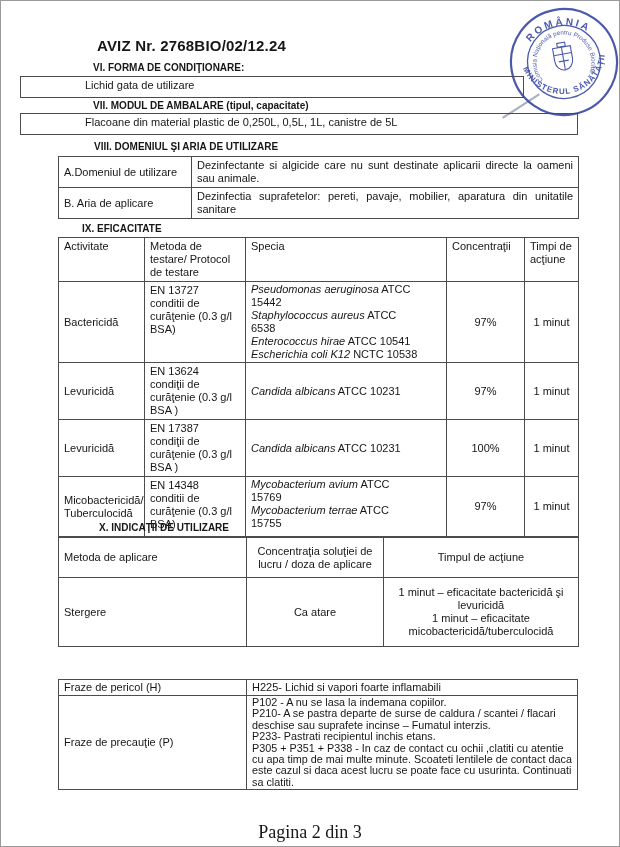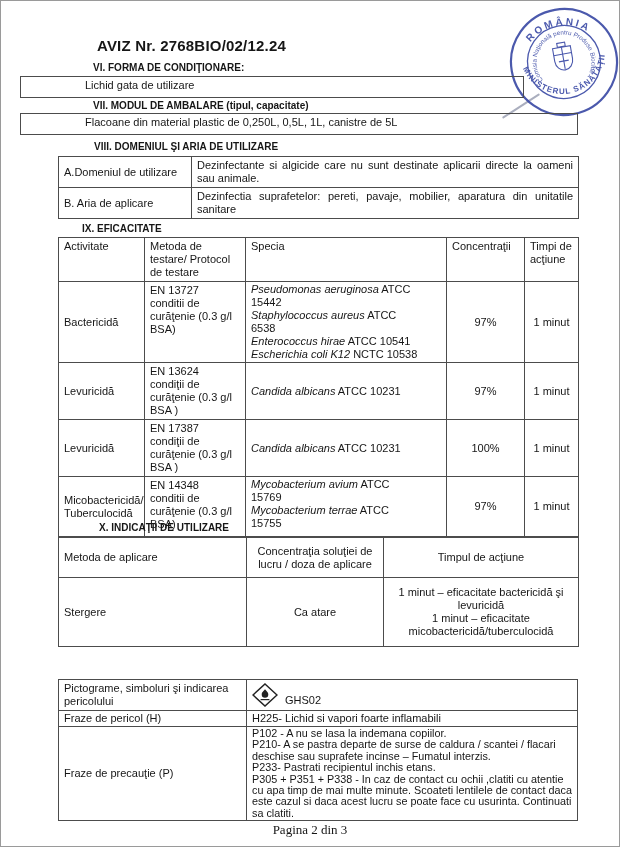"Pictograme, simboluri şi indicarea" tr.r1 { html: <tr> <td>Pictograme, simboluri şi indicarea pericolului</td> <td> <div> <svg> <path></path> <path></path> <path></path> </svg> <span>GHS02</span> </div> </td> </tr> -> none }
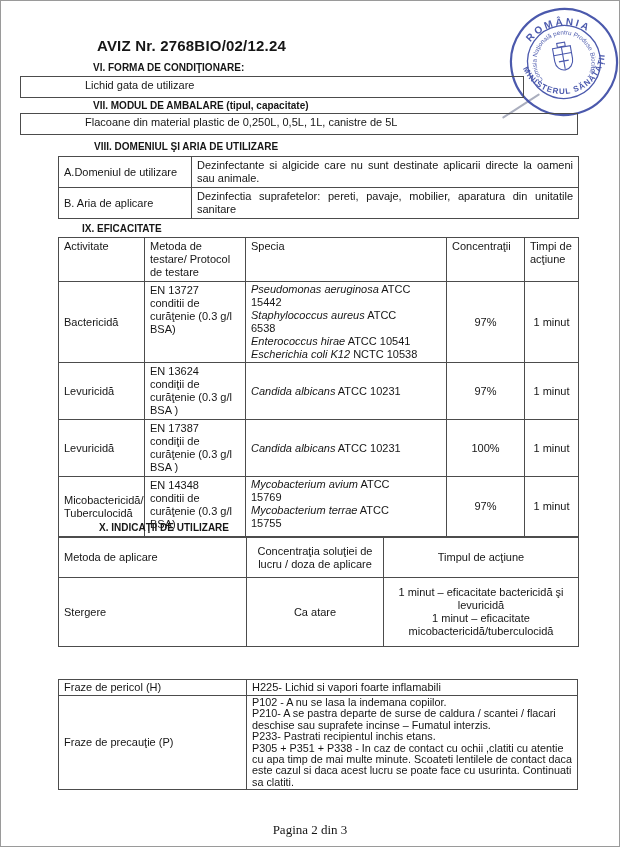"Pagina 2 din 3" .footer { font-size: 13px -> 18px }
